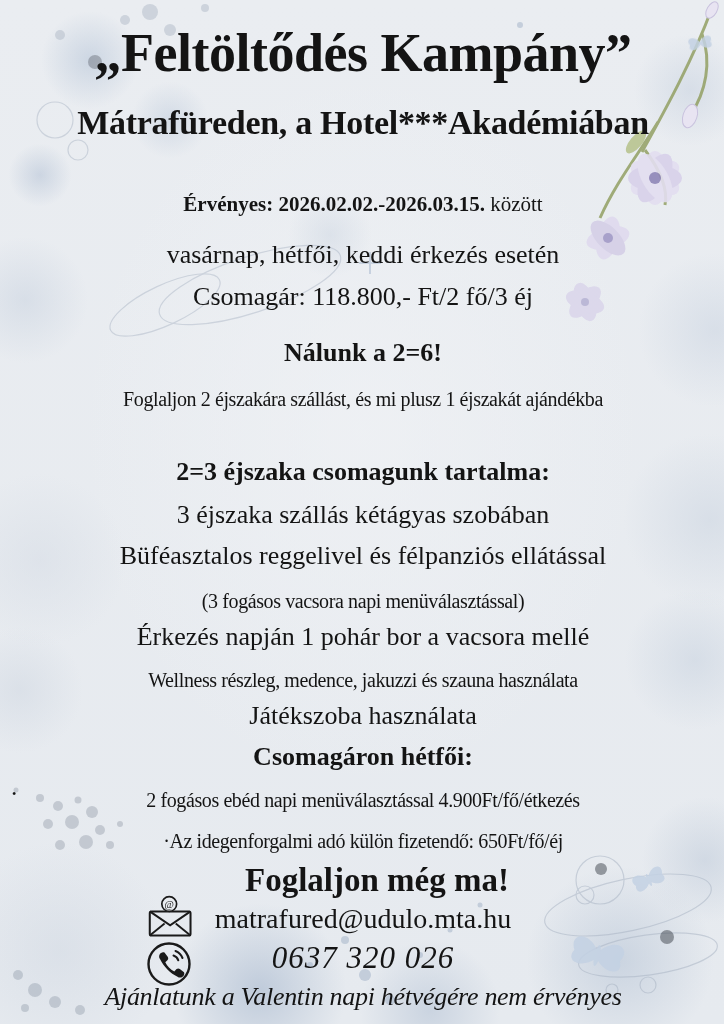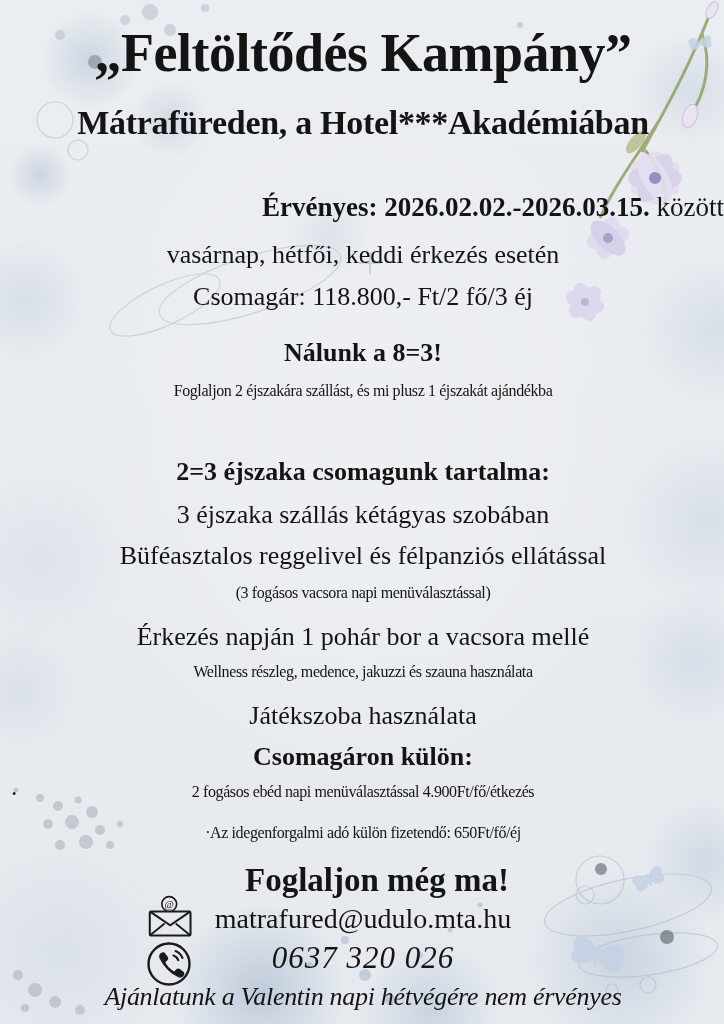"Érvényes: 2026.02.02.-2026.03.15. között" .fs27 { font-size: 27px -> 21px; text-align: right -> none }
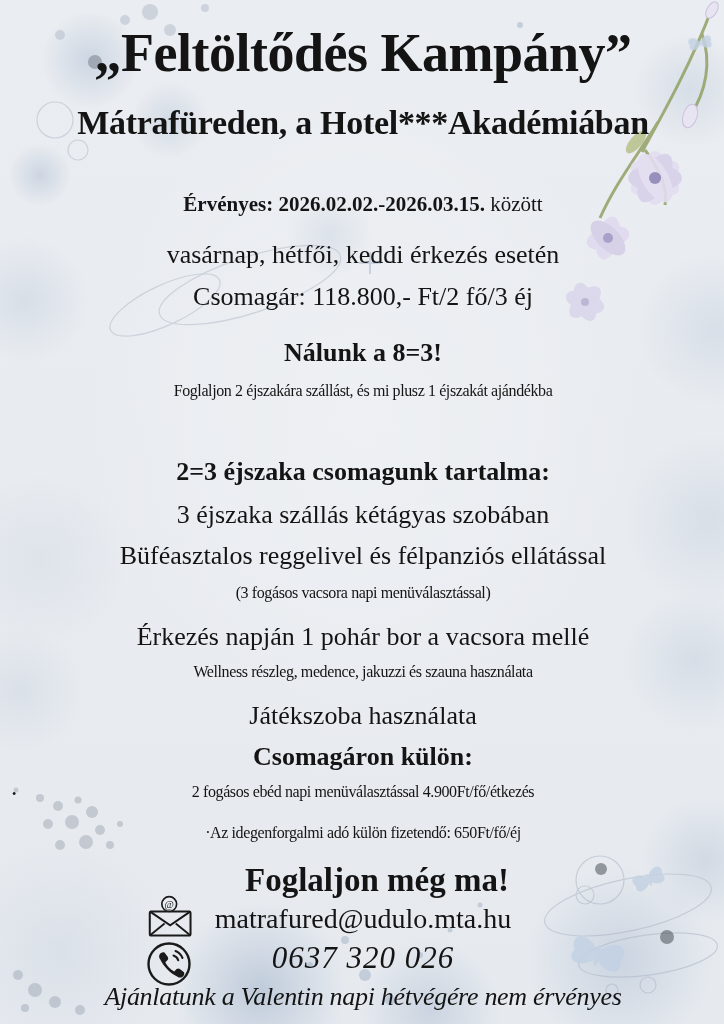"Nálunk a 8=3!" div.line { text: 8=3 -> 2=6 }
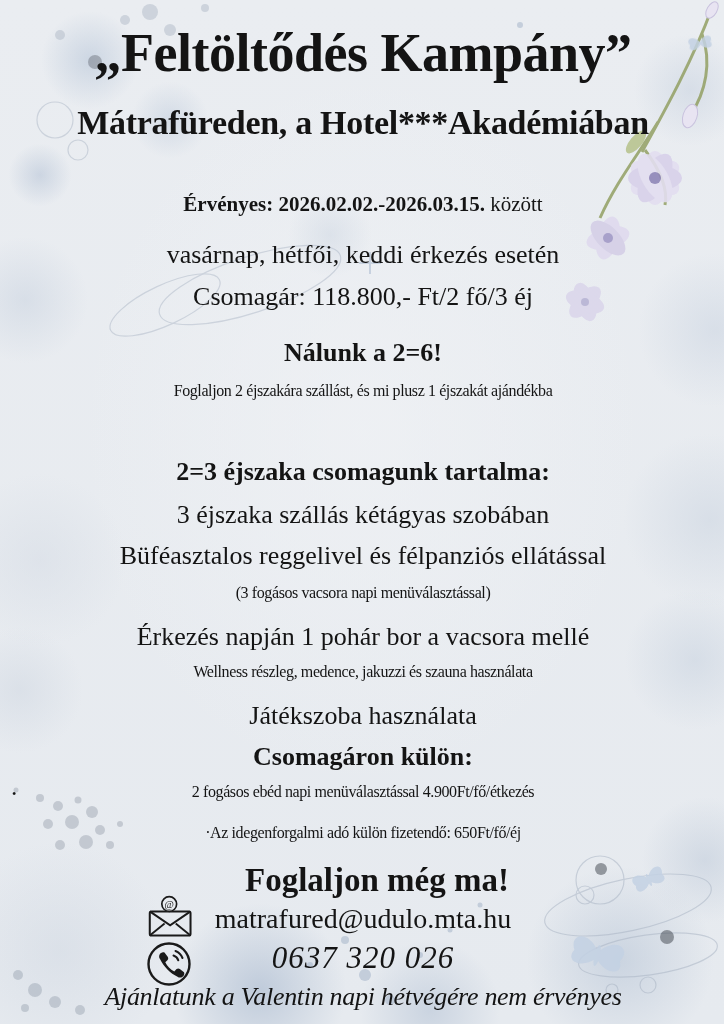"Foglaljon 2 éjszakára szállást, és" .fs25 { font-size: 16px -> 20px; margin-top: none -> 6px }
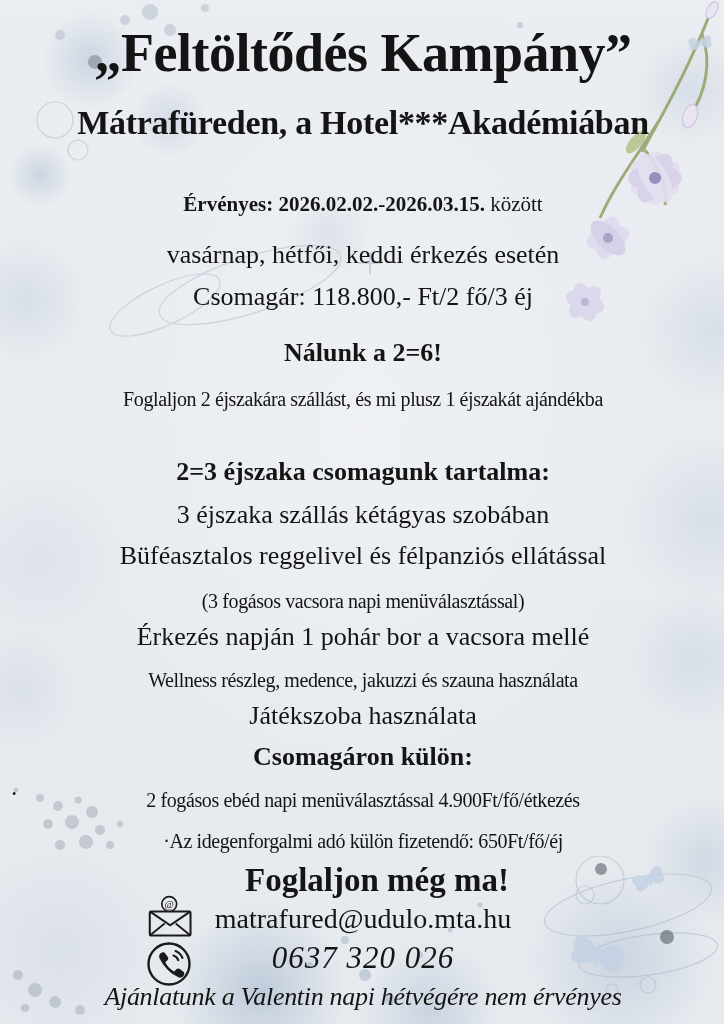"Csomagáron külön:" div.line { text: külön -> hétfői }
